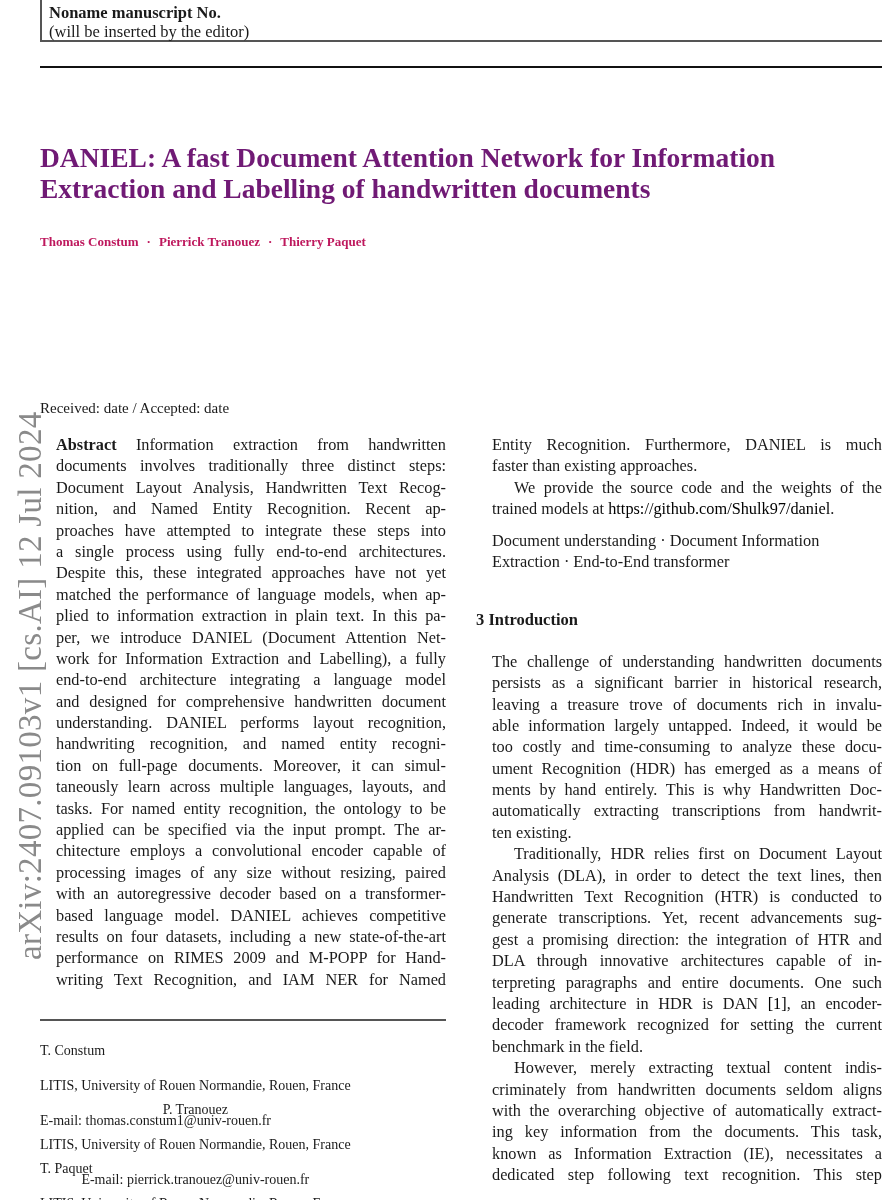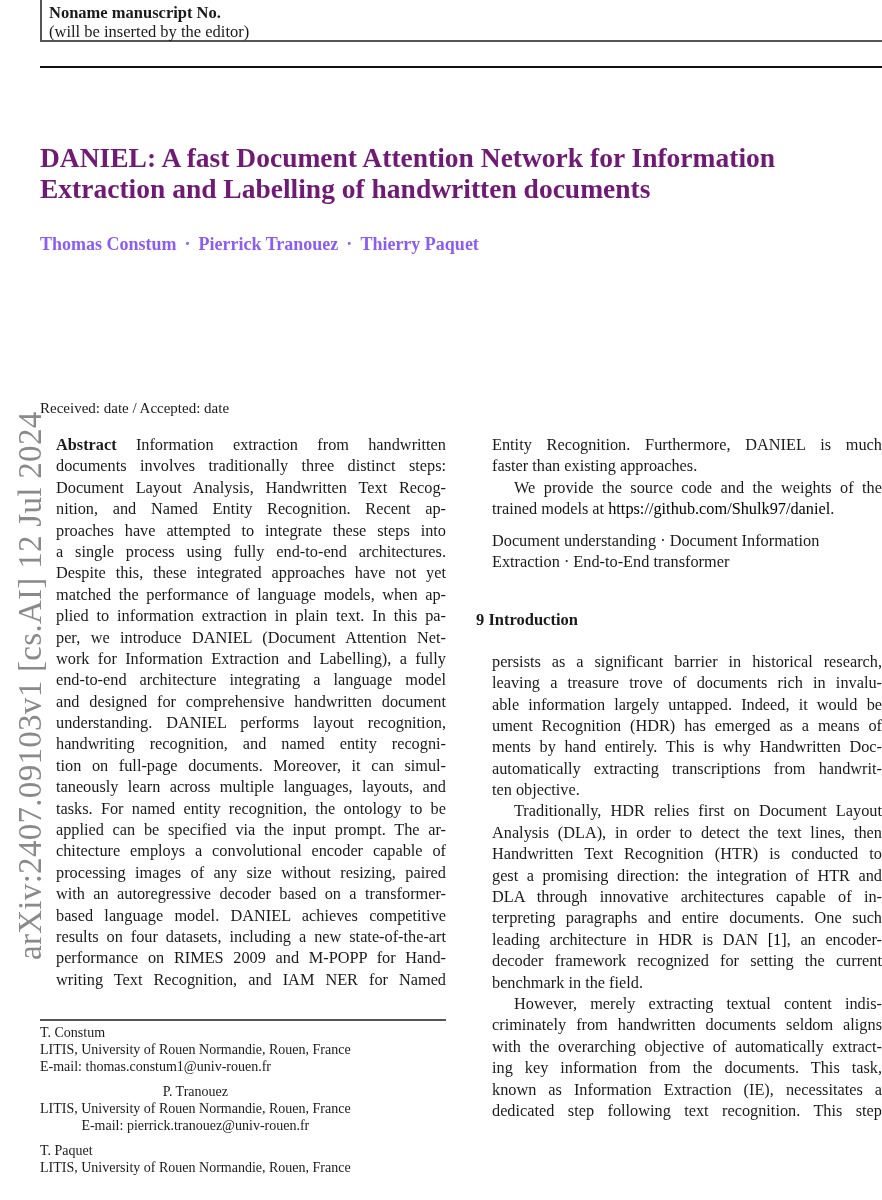"Thomas Constum · Pierrick Tranouez" .authors { color: #8b5cf6 -> #be185d; font-size: 18px -> 13px }
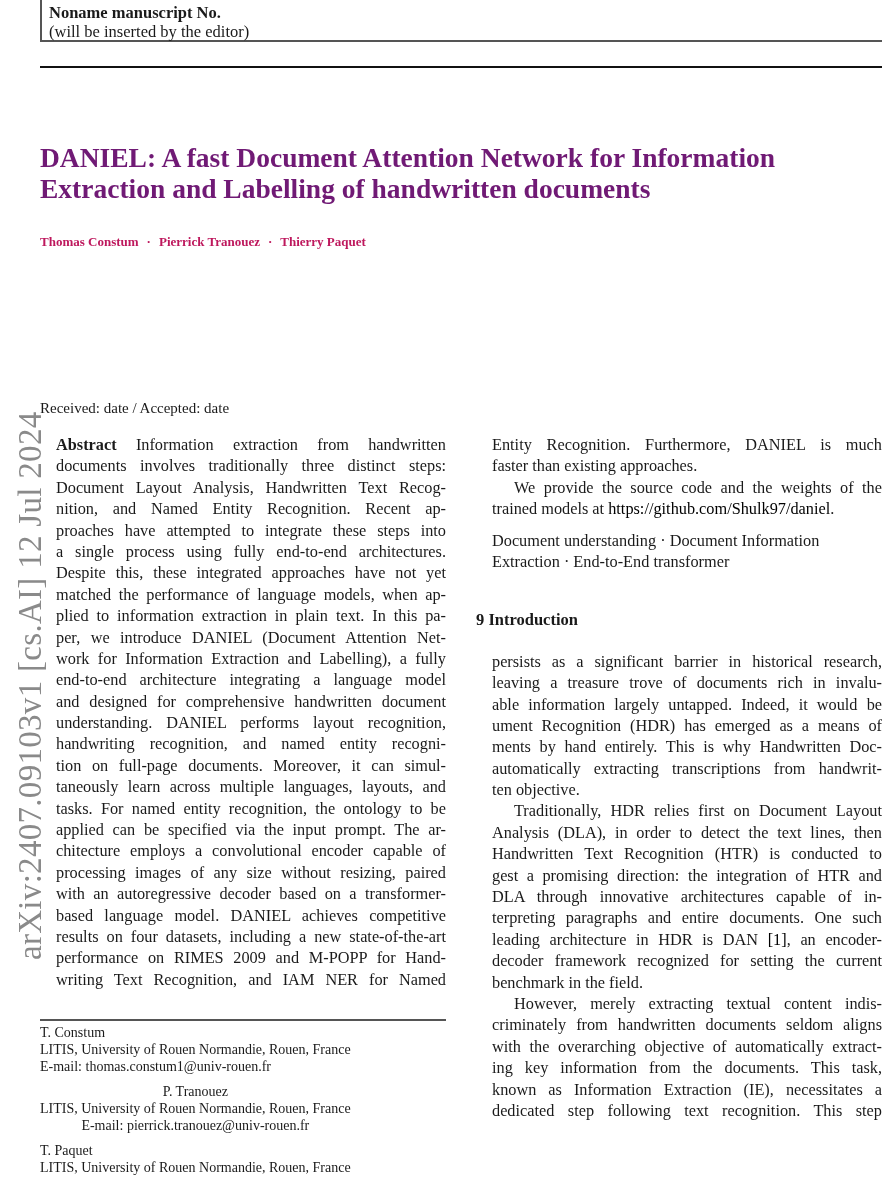"9 Introduction" div.section-head { text: 9 -> 3 }
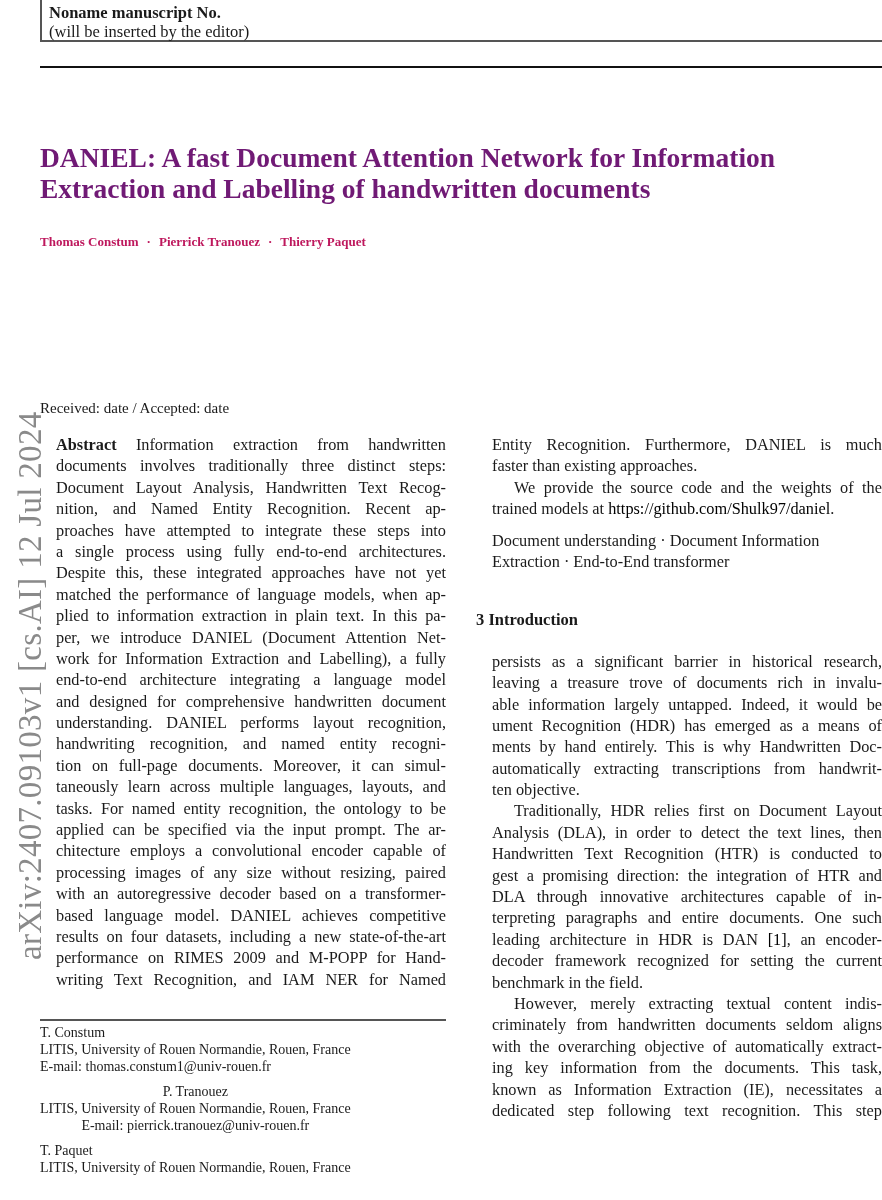"The challenge of understanding" span.line { html: none -> <span>The challenge of understanding handwritten documents</span> }
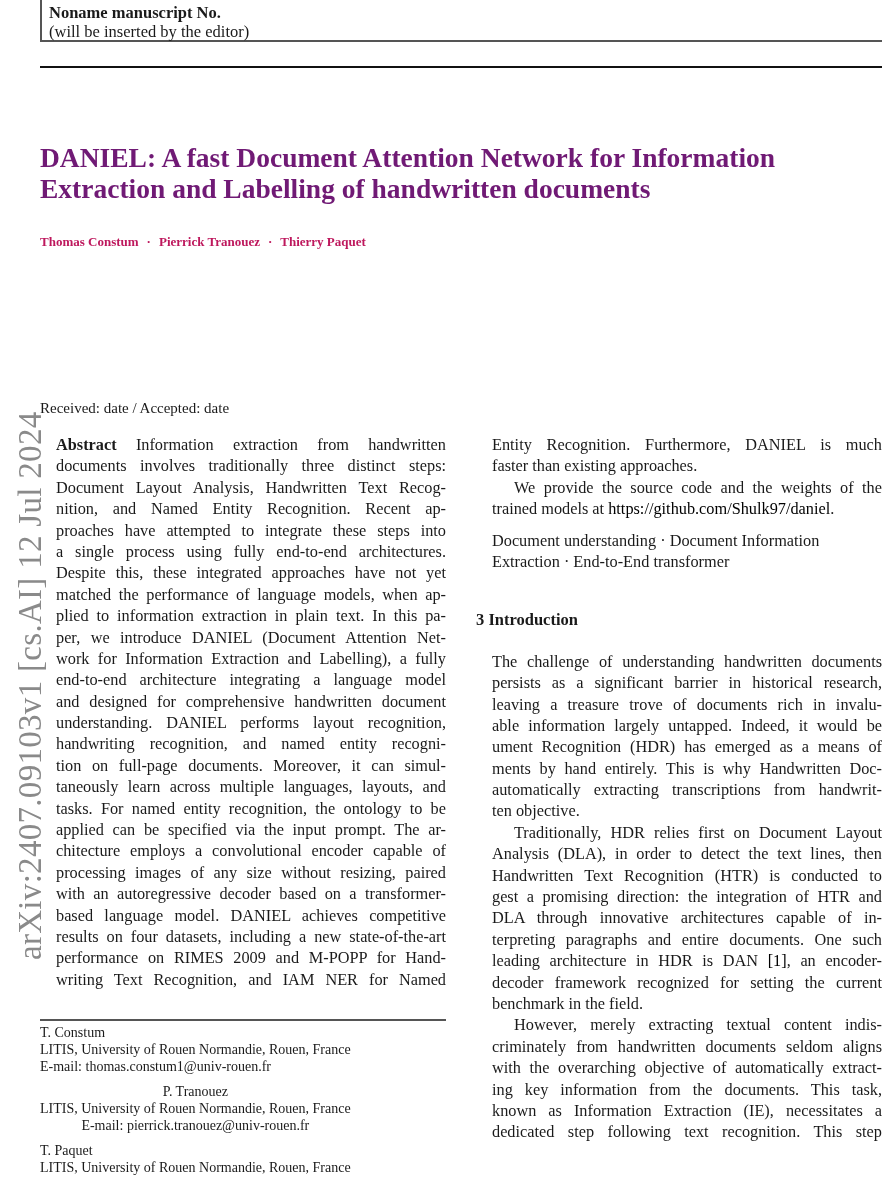"too costly and time-consuming to" span.line { html: none -> <span>too costly and time-consuming to analyze these docu-</span> }
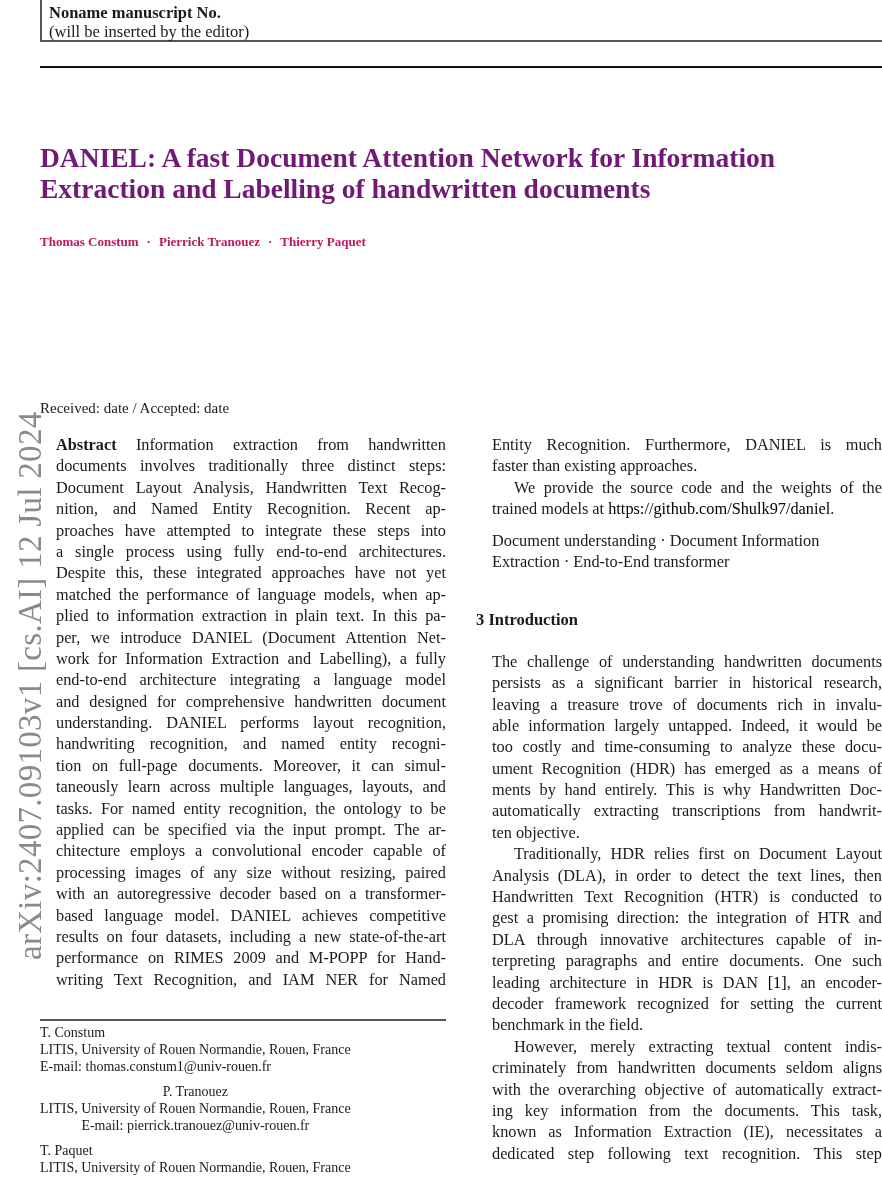"ten objective." span.line { text: objective -> existing }
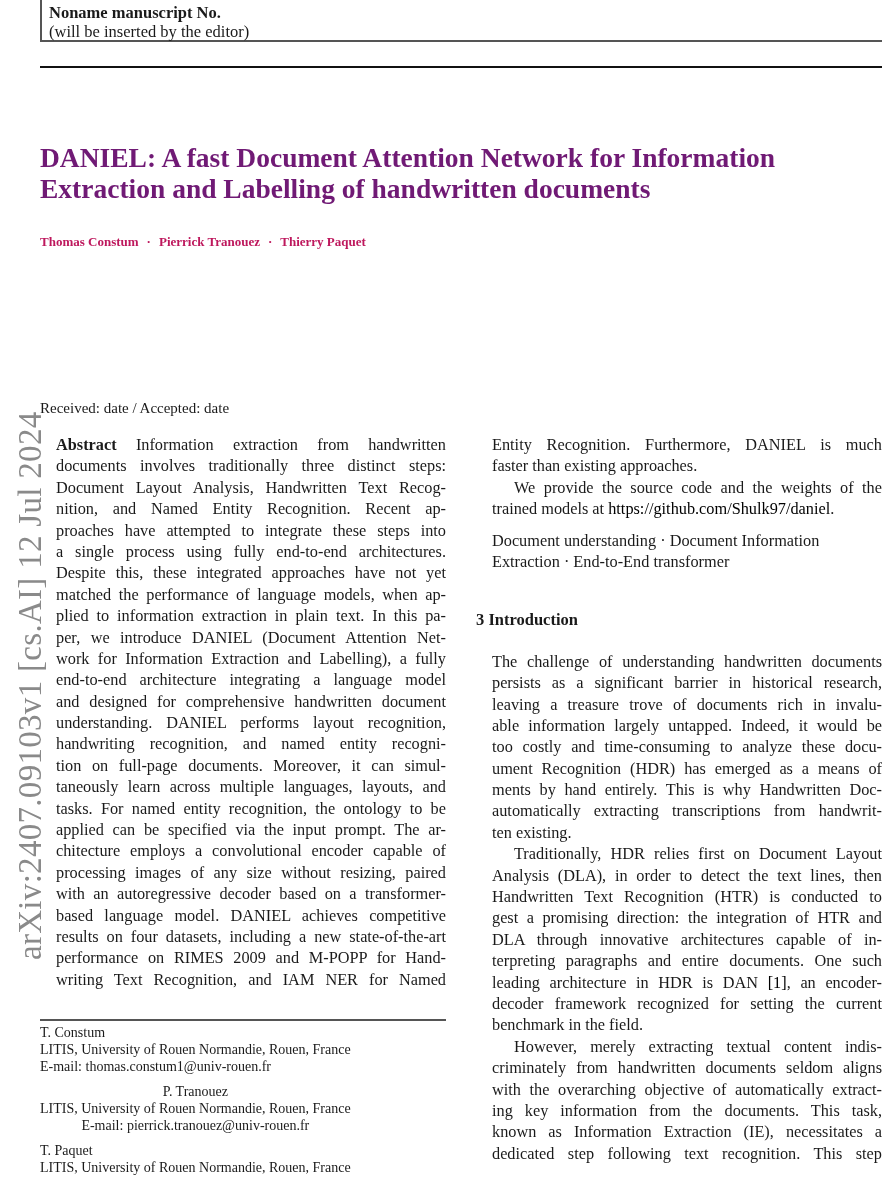"generate transcriptions. Yet, recent" span.line { html: none -> <span>generate transcriptions. Yet, recent advancements sug-</span> }
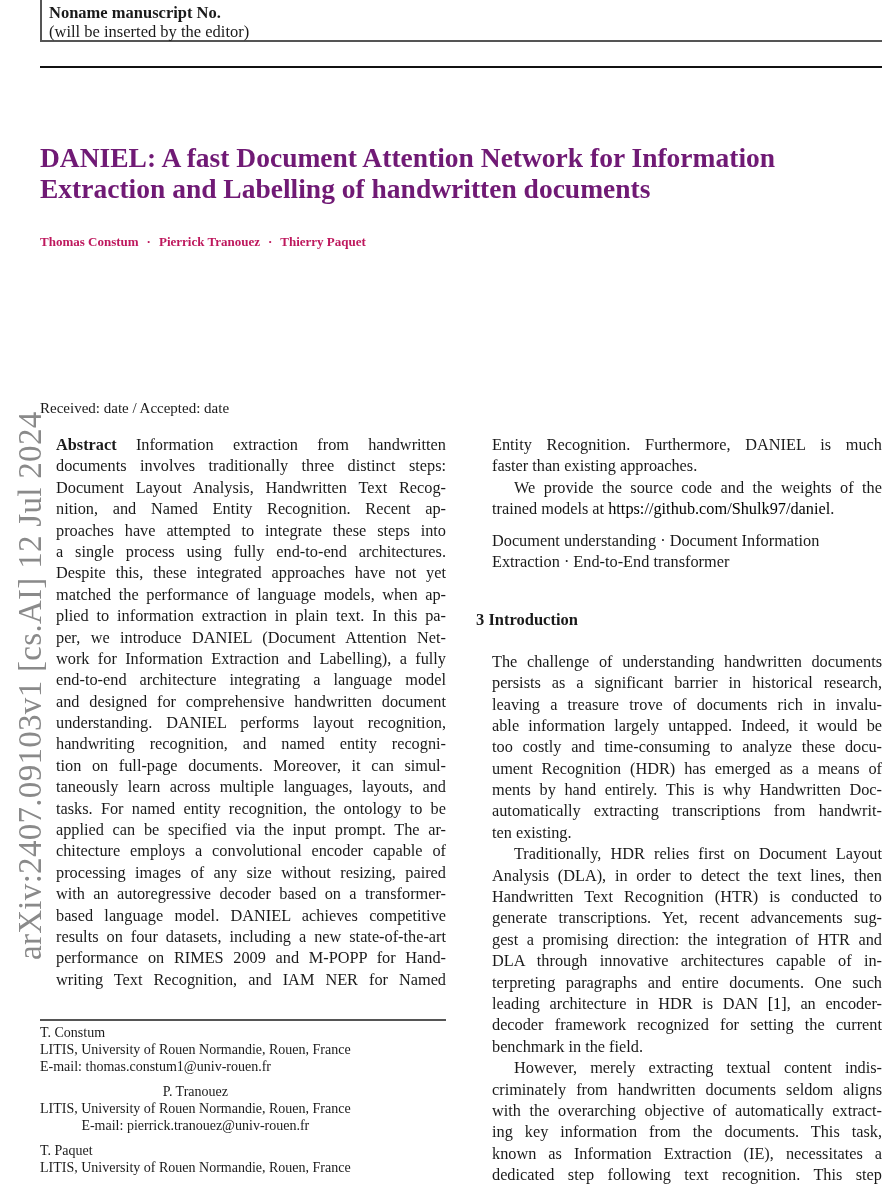"T. Constum" .affil .ln { margin-top: none -> 18px }
